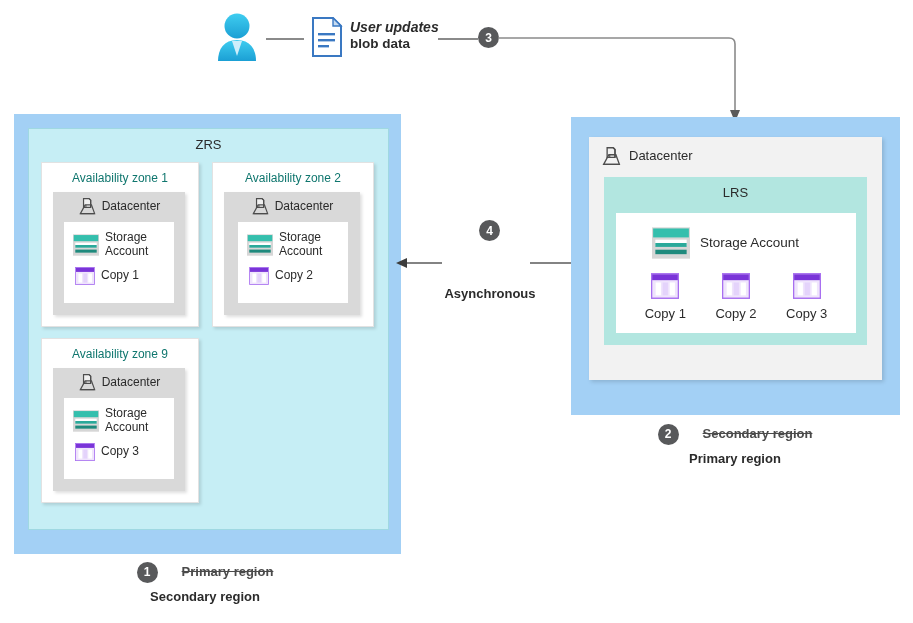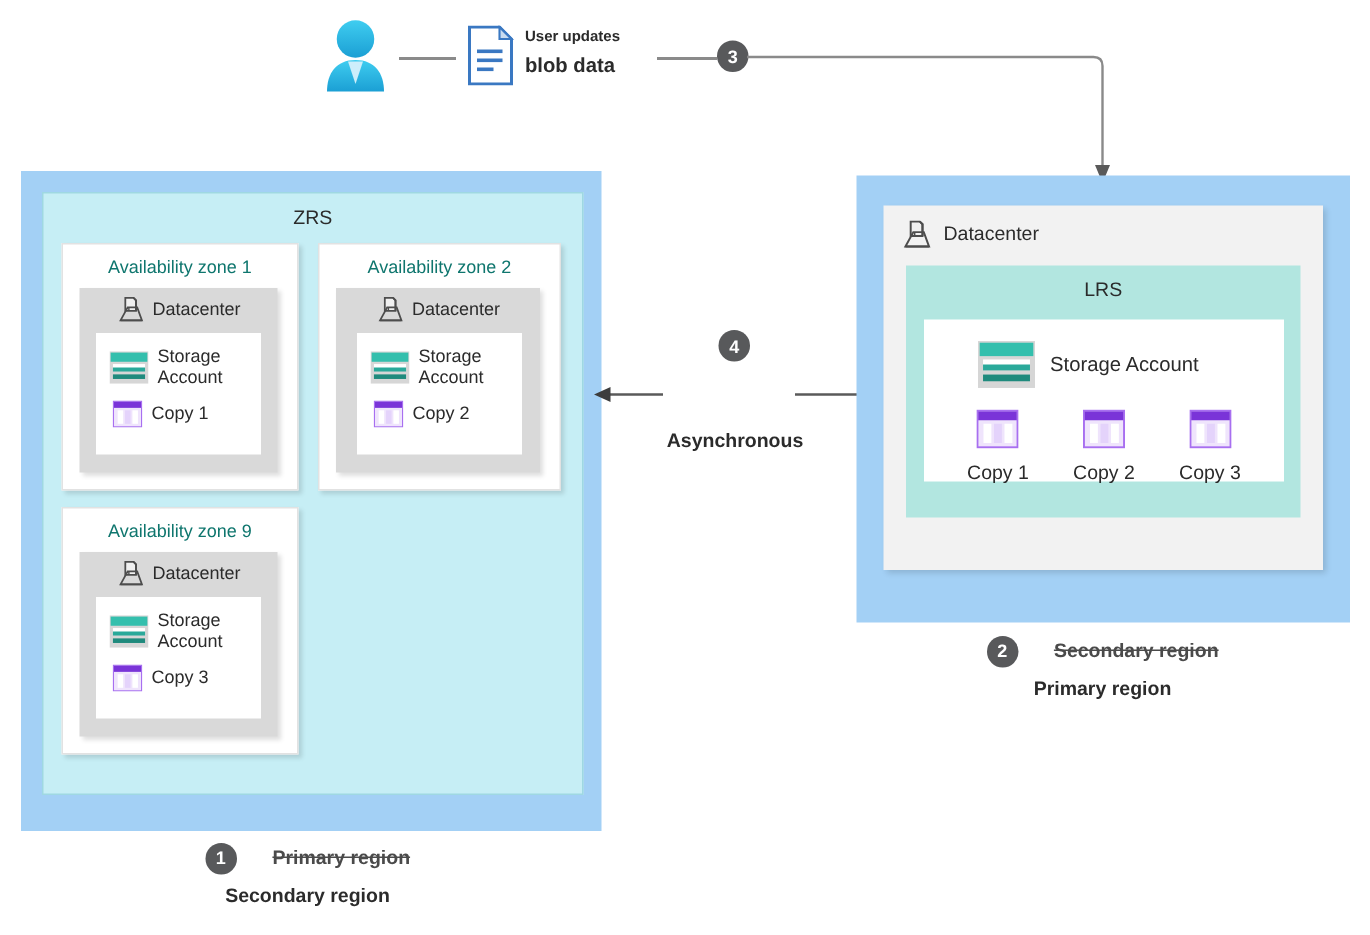"User updates" div.abs { font-size: 10px -> 14px; font-style: none -> italic }
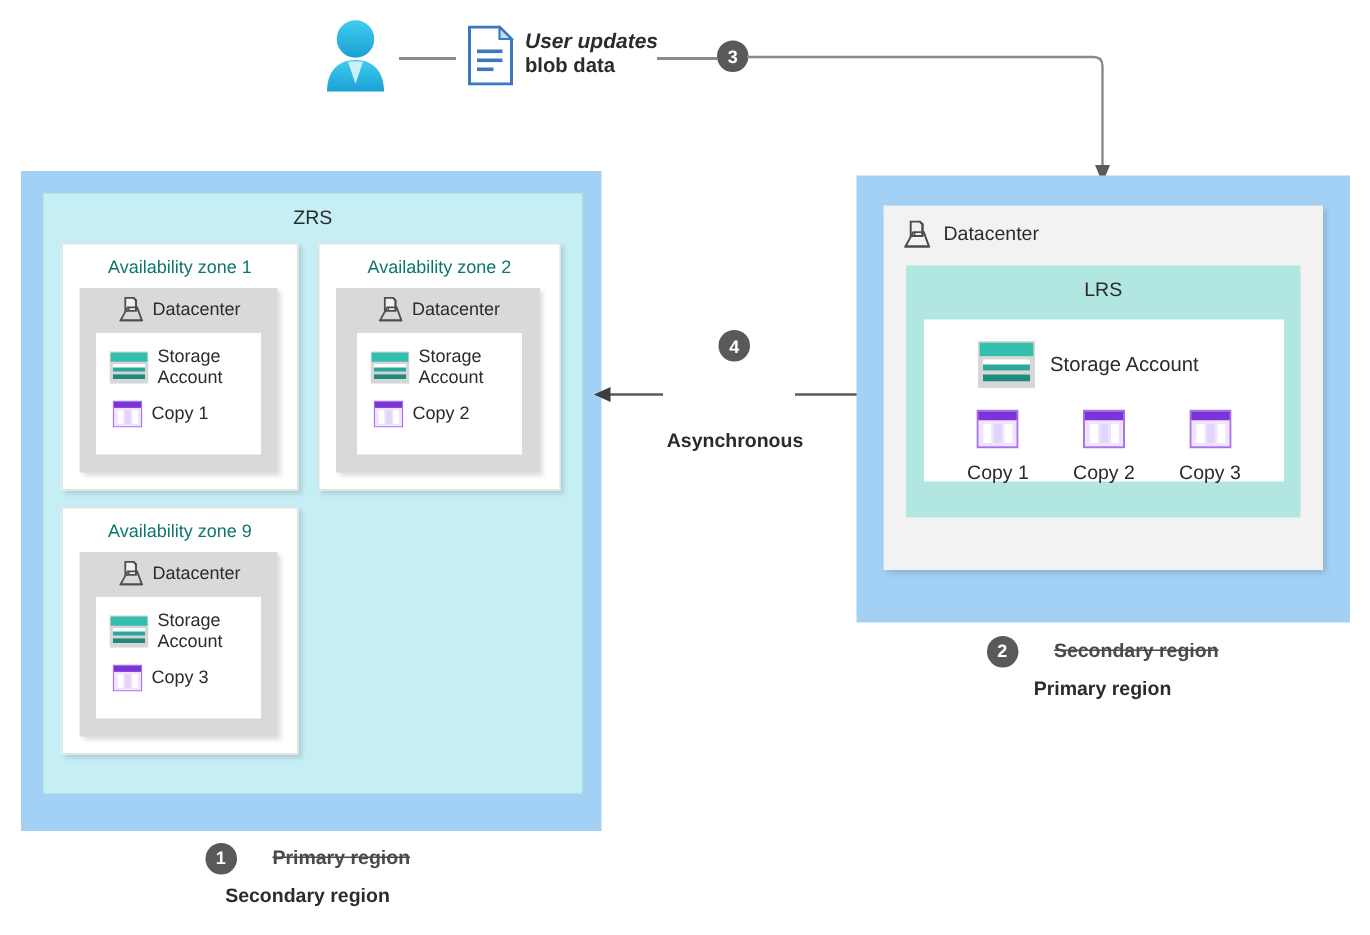"Storage Account" div.abs { height: 108px -> 120px }
